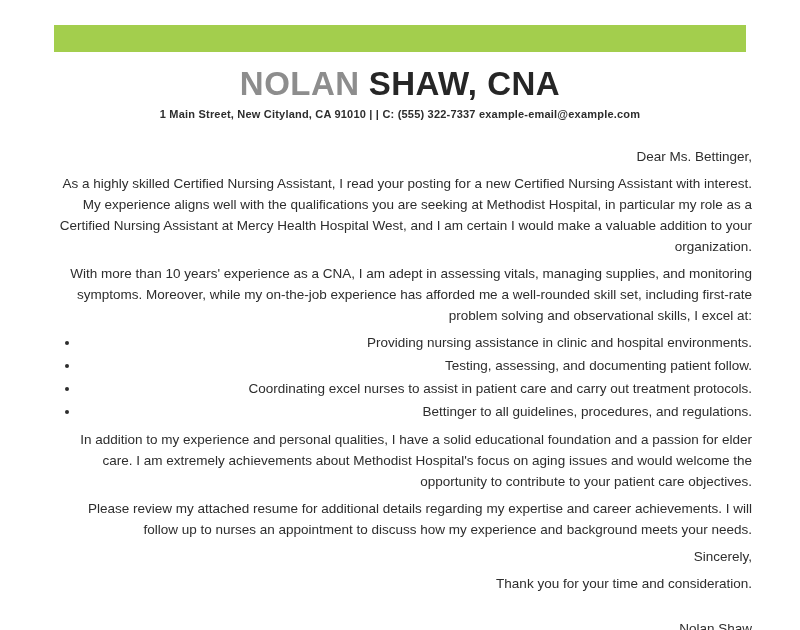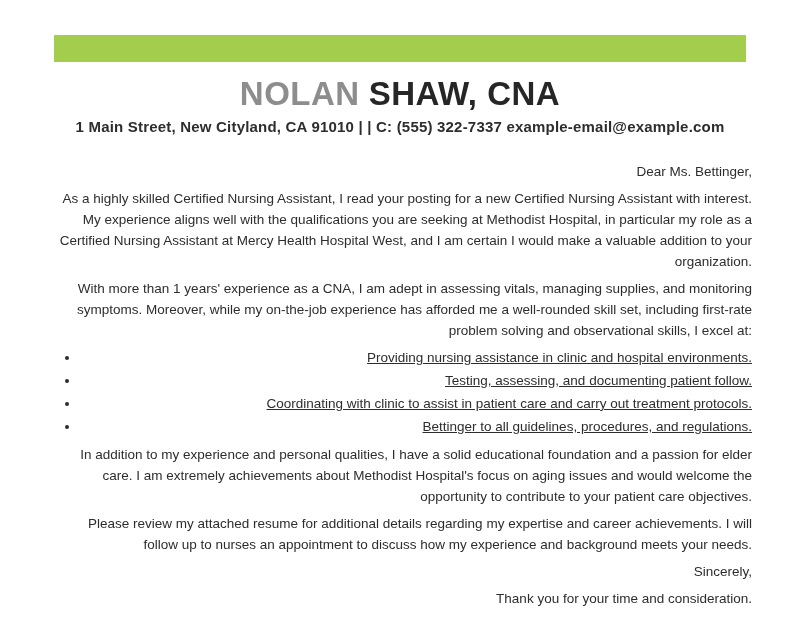"NOLAN SHAW, CNA" .page { padding-top: 35px -> 25px }
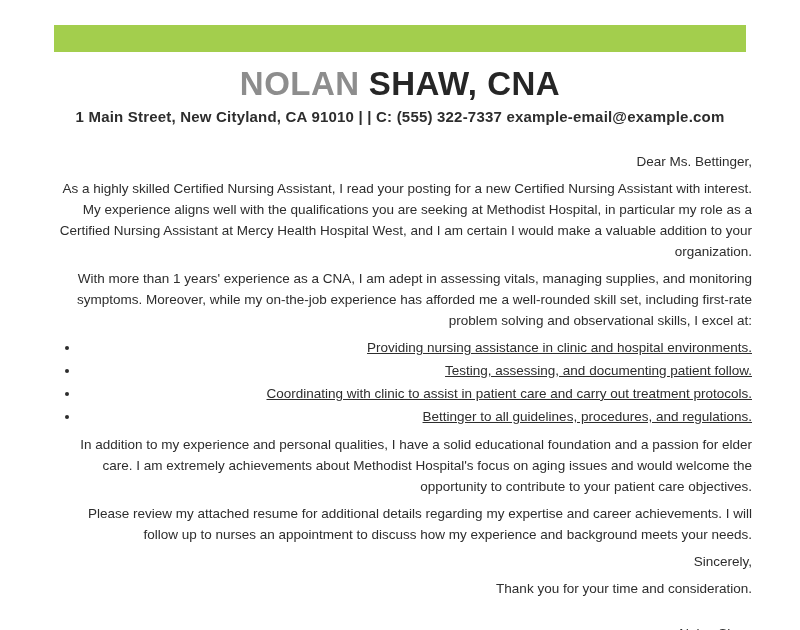"1 Main Street, New Cityland," .contact-line { font-size: 15px -> 11px }
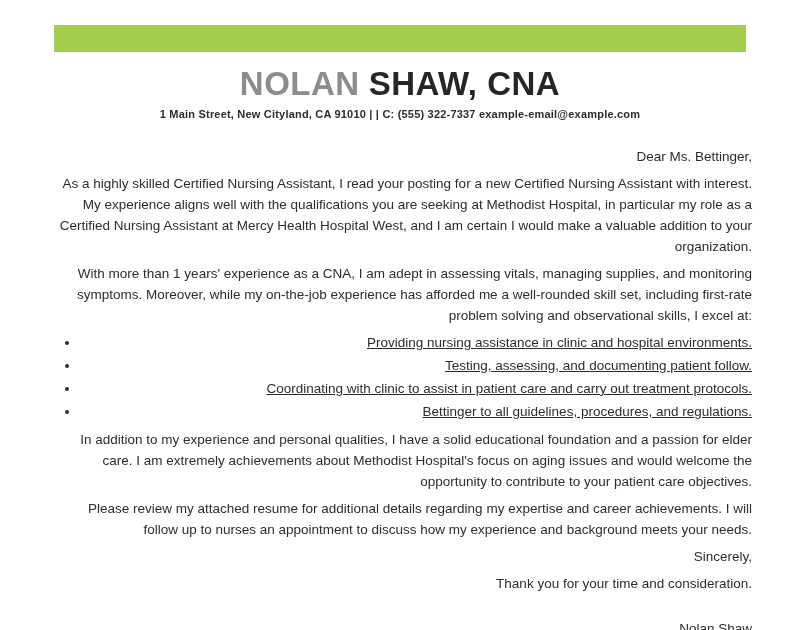"With more than 1 years'" p { text: 1 -> 10 }
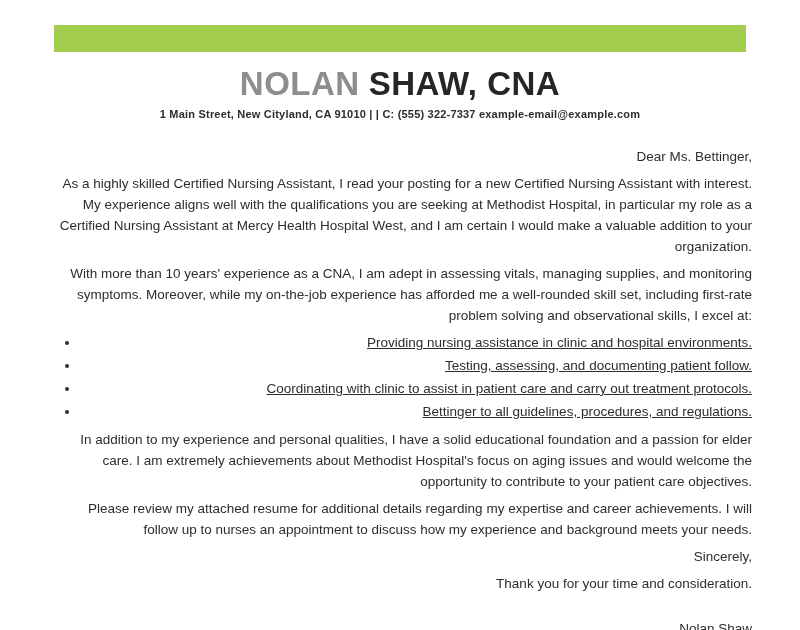"Providing nursing assistance in clinic" ul.skills-list li { text-decoration: underline -> none }
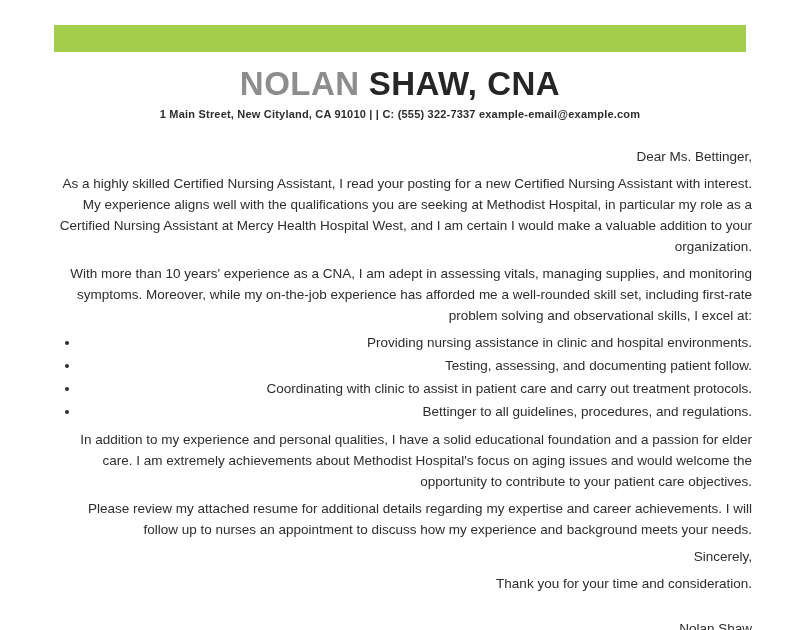"Coordinating with clinic to assist" li { text: with clinic -> excel nurses }
